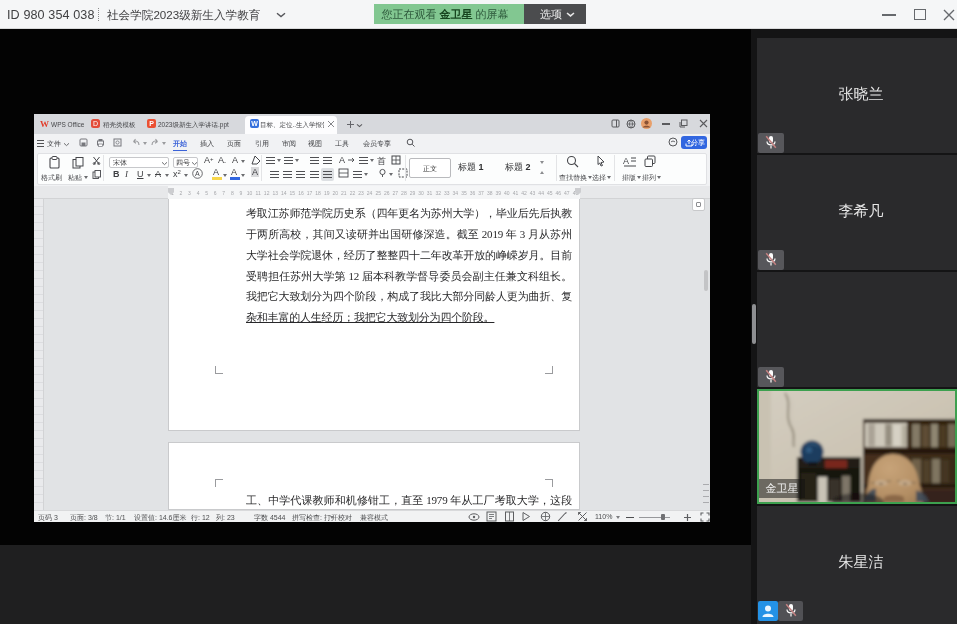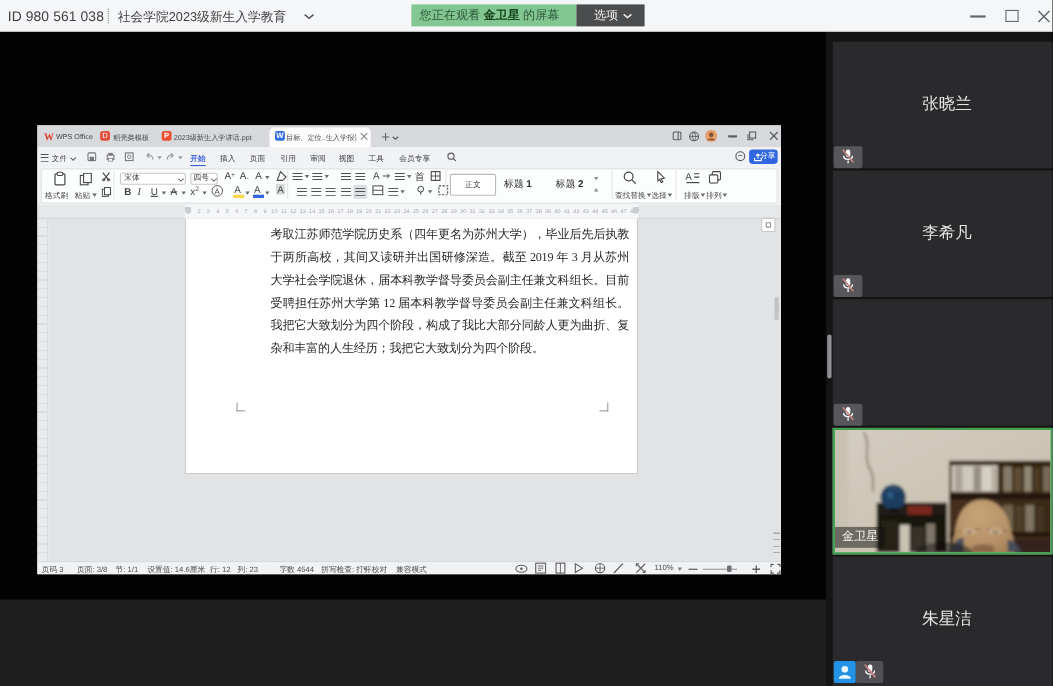"ID 980 561 038" span.abs { text: 980 561 038 -> 980 354 038 }
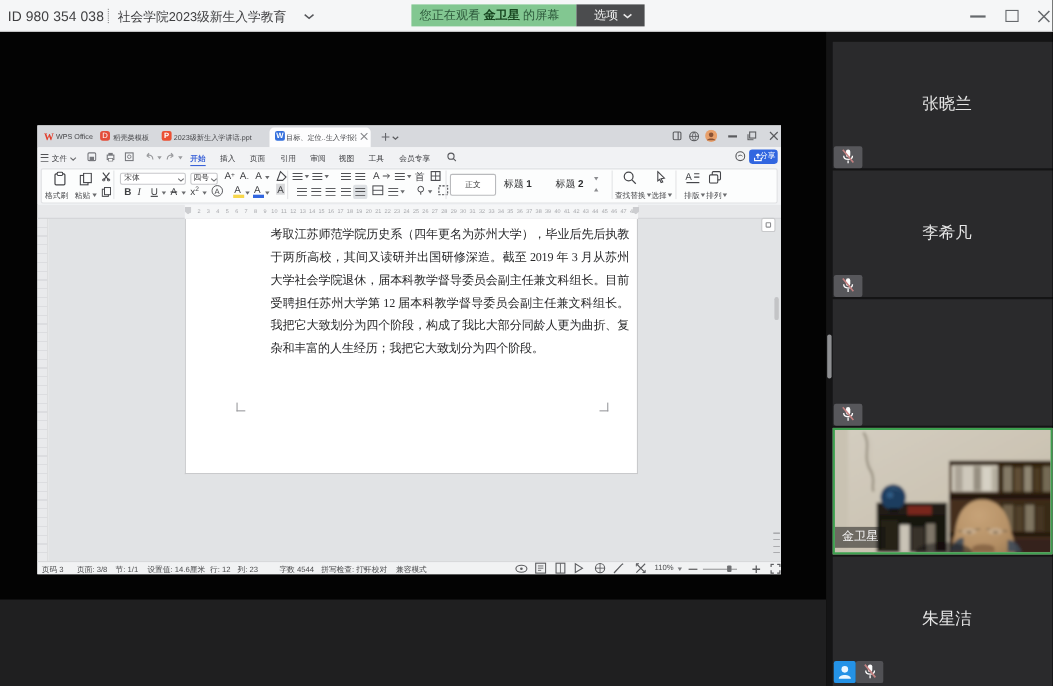"大学社会学院退休，届本科教学督导委员会副主任兼文科组长。目前" div.dline { text: 届本科教学督导委员会副主任兼文科组长 -> 经历了整整四十二年改革开放的峥嵘岁月 }
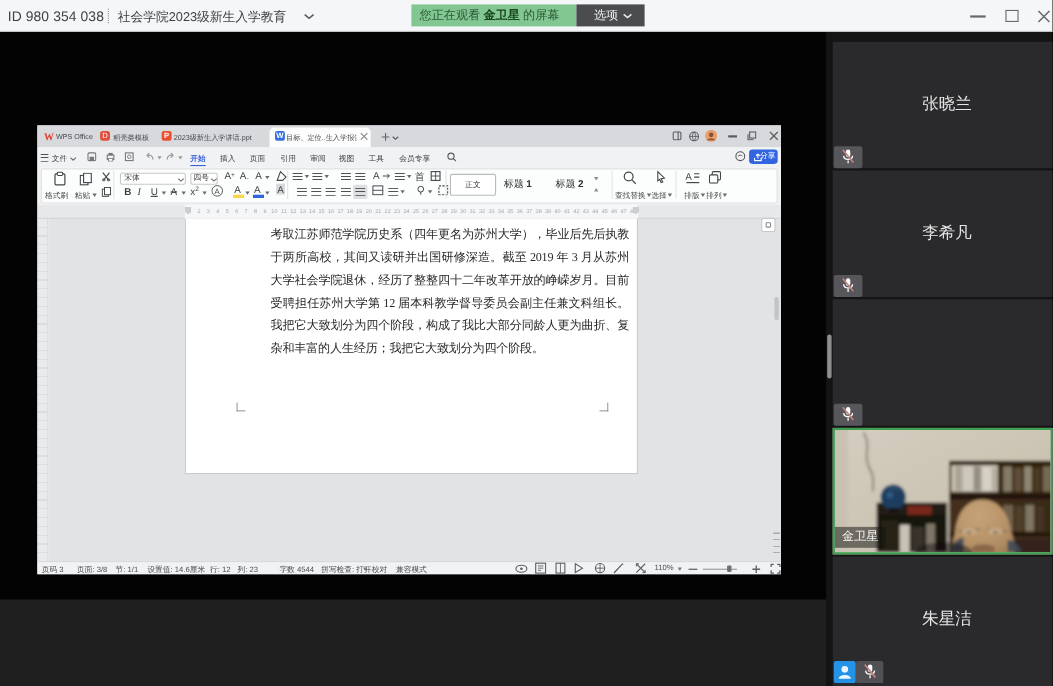"杂和丰富的人生经历；我把它大致划分为四个阶段。" .dline.noj { text-decoration: none -> underline }
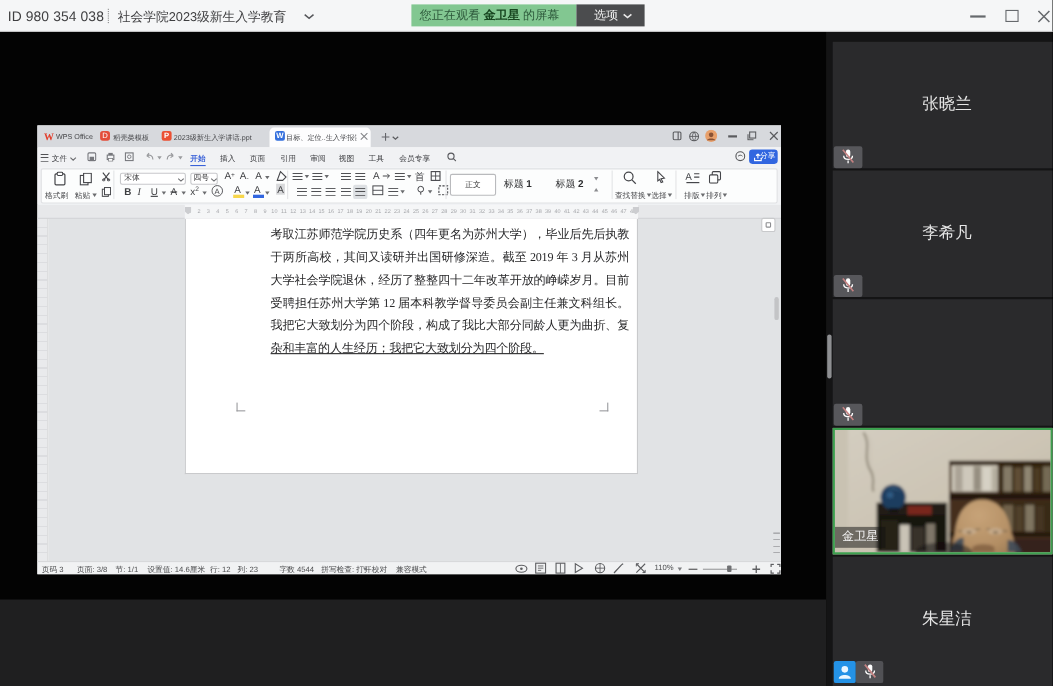"工、中学代课教师和机修钳工，直至 1979 年从工厂考取大学，这段" div.abs { html: none -> <div> <div></div> <div></div> <div> <div>工、中学代课教师和机修钳工，直至 1979 年从工厂考取大学，这段</div> </div> </div> }
